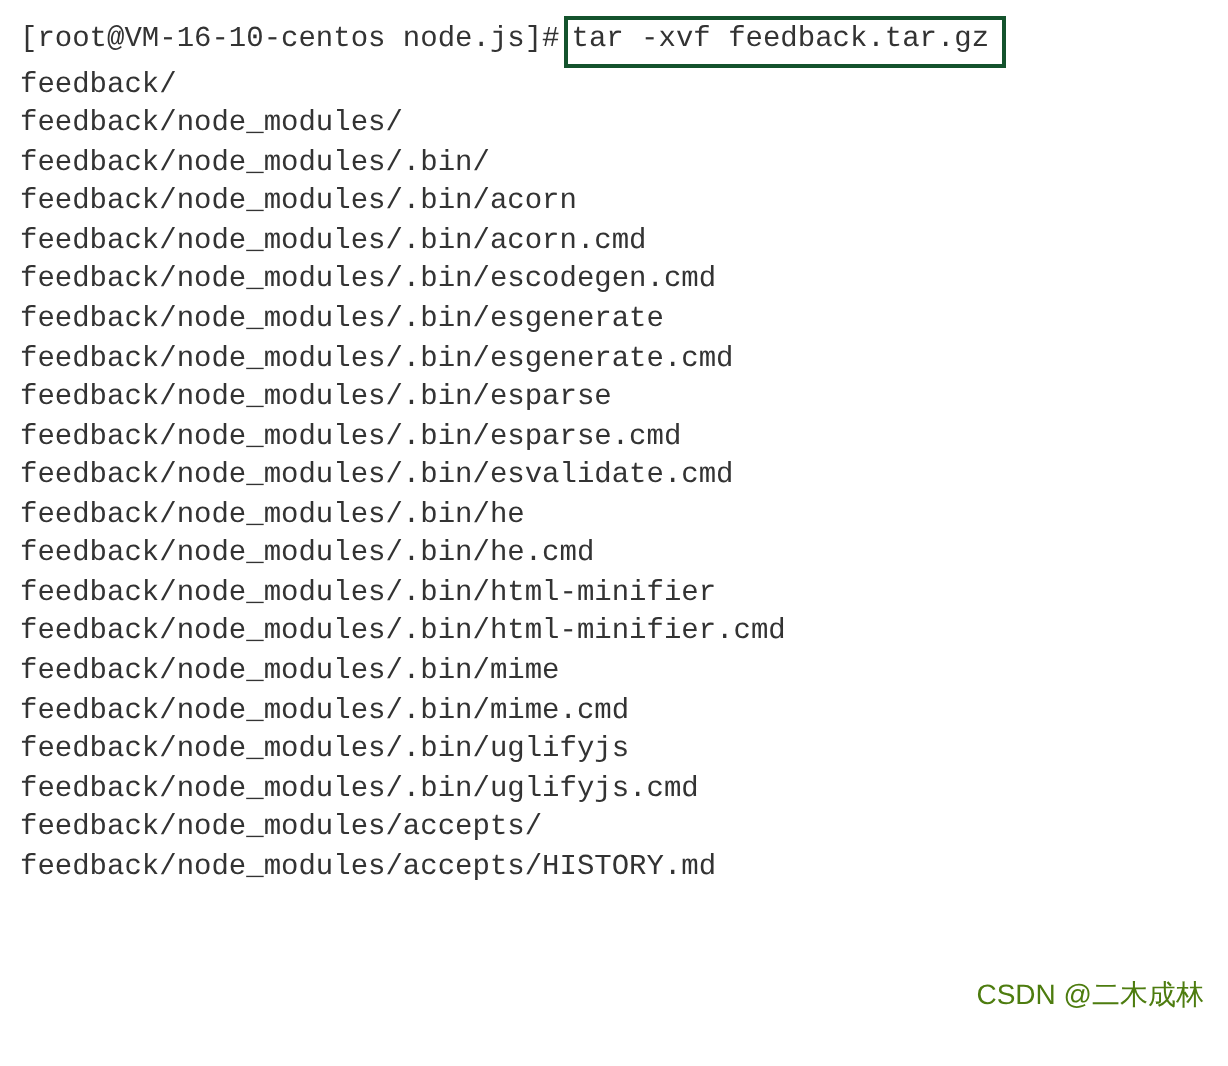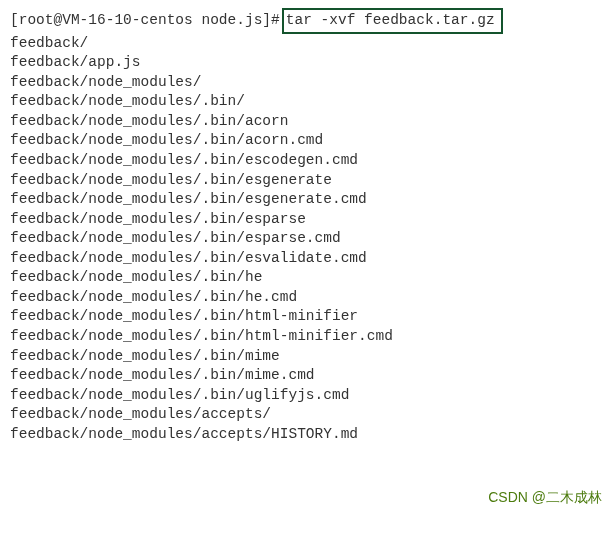"feedback/app.js" div.terminal-line { html: <div>feedback/app.js</div> -> none }
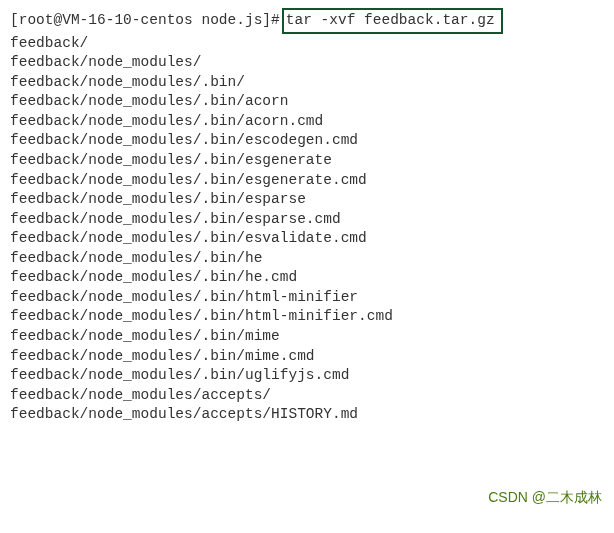"feedback/node_modules/.bin/uglifyjs" div.terminal-line { html: none -> <div>feedback/node_modules/.bin/uglifyjs</div> }
